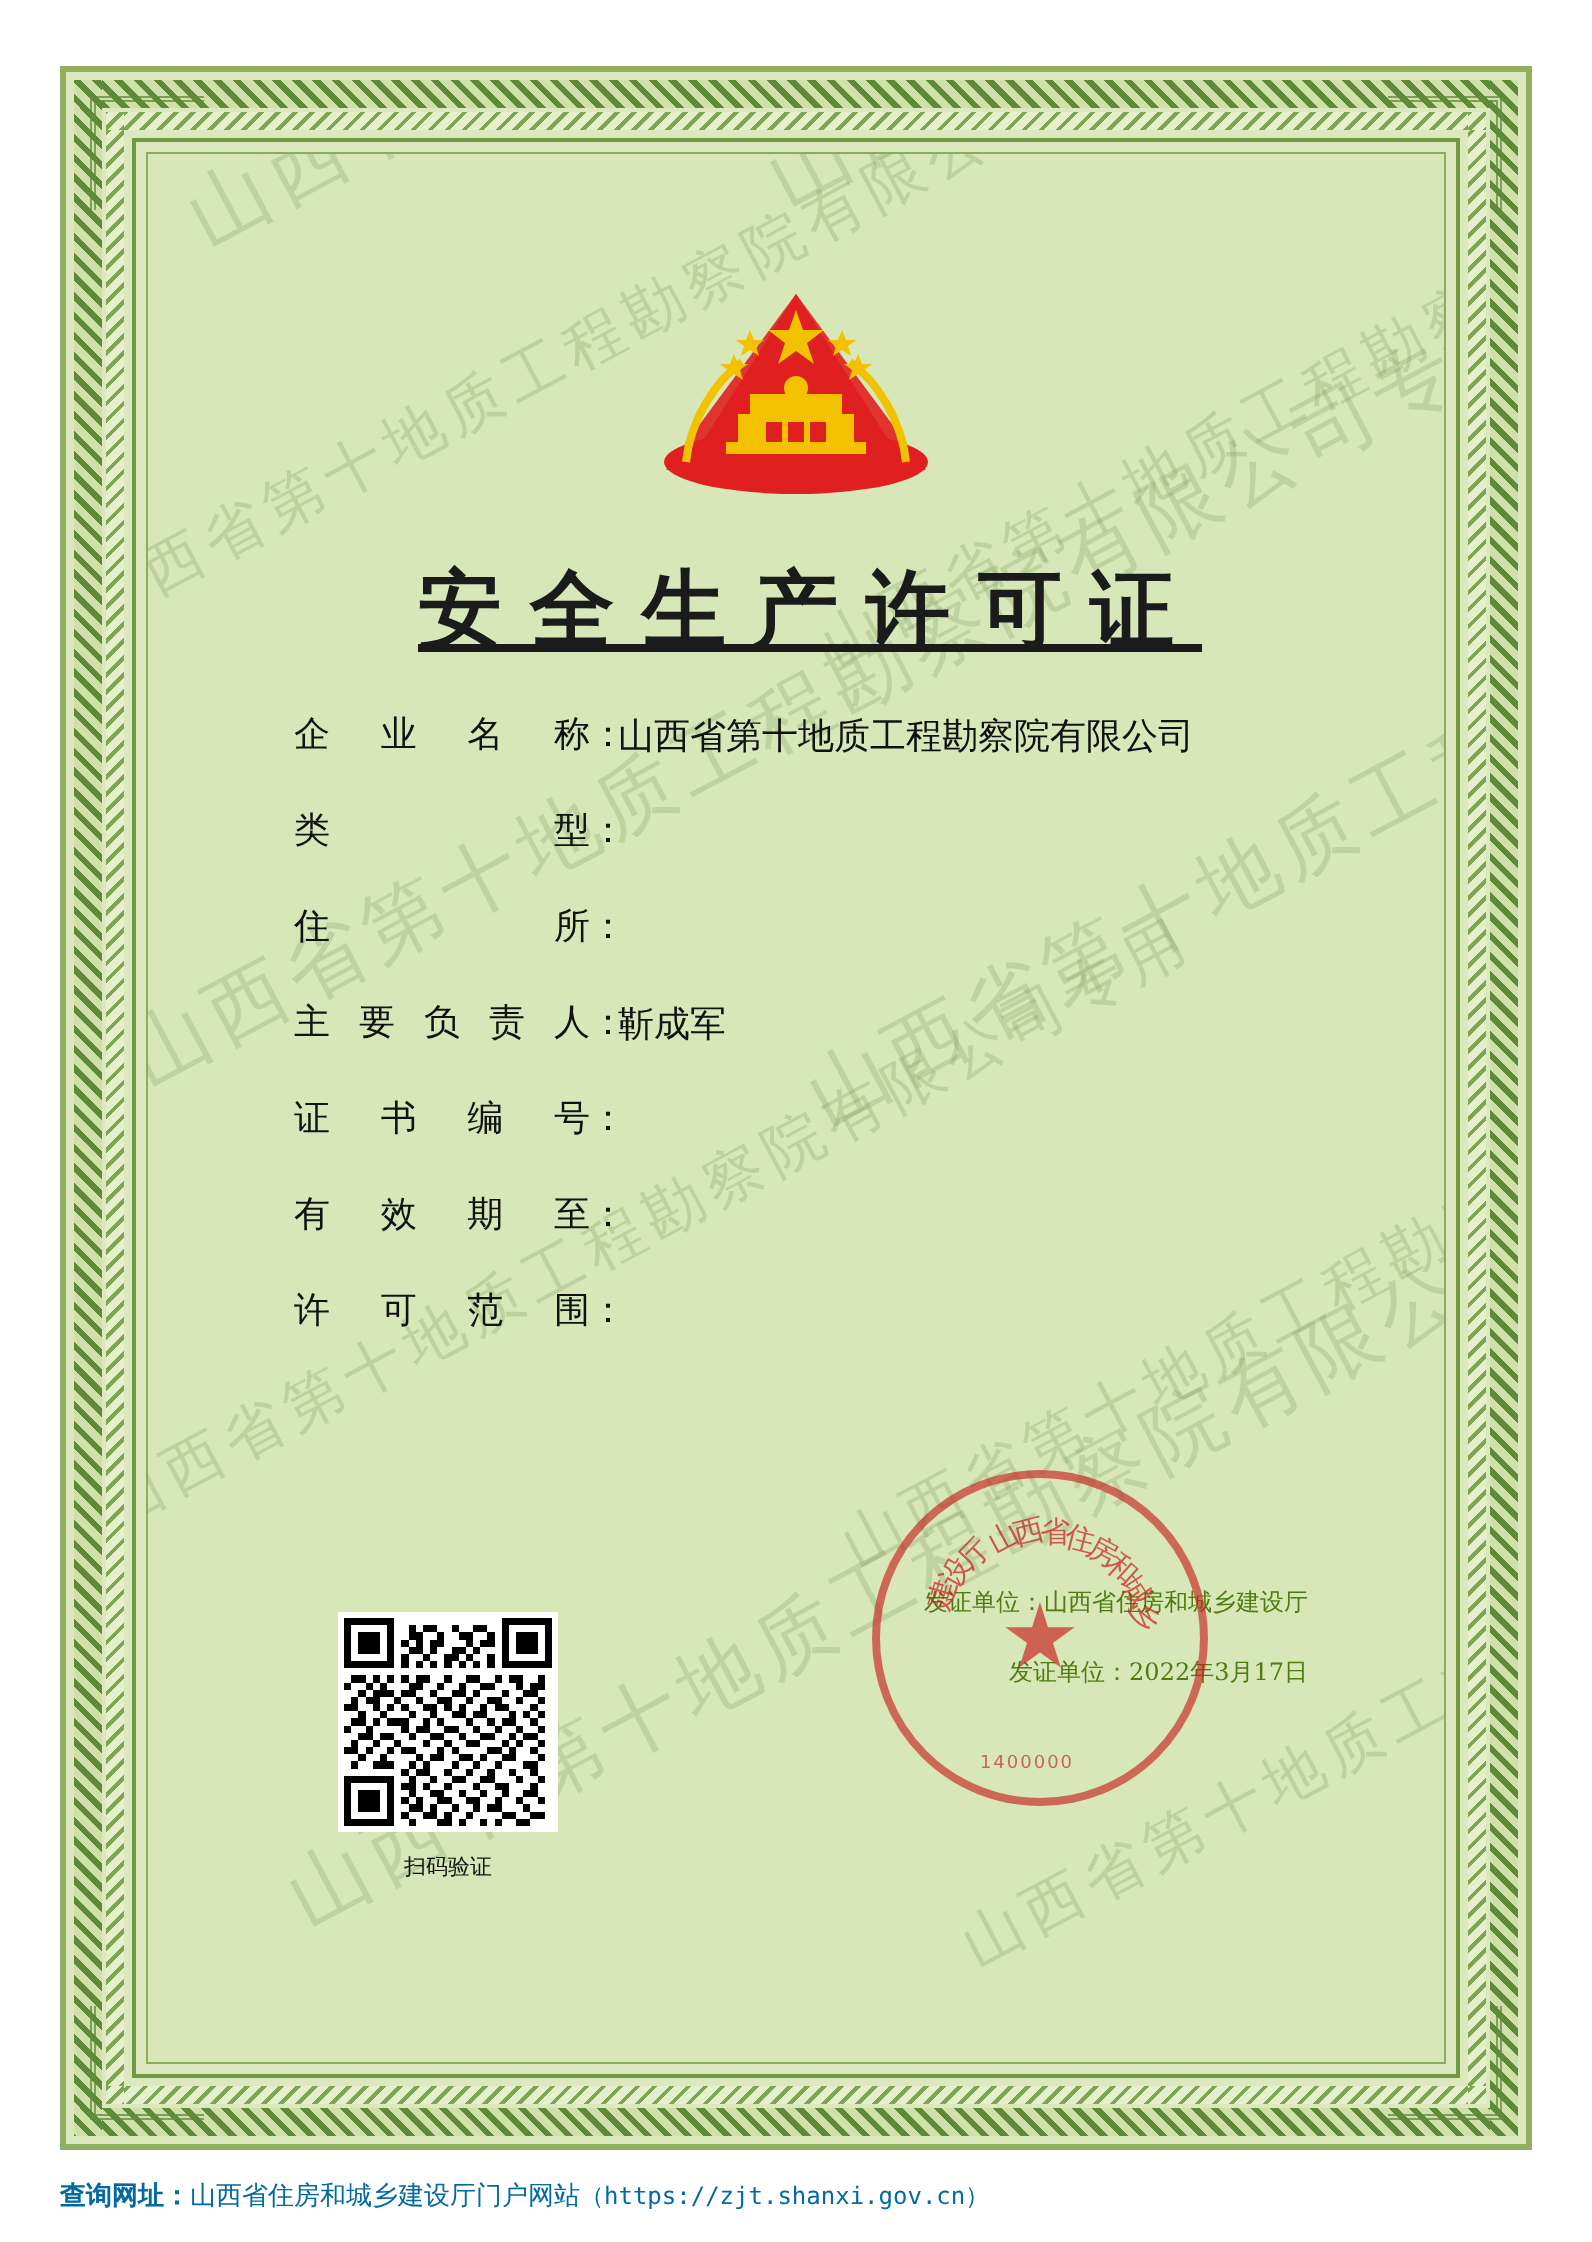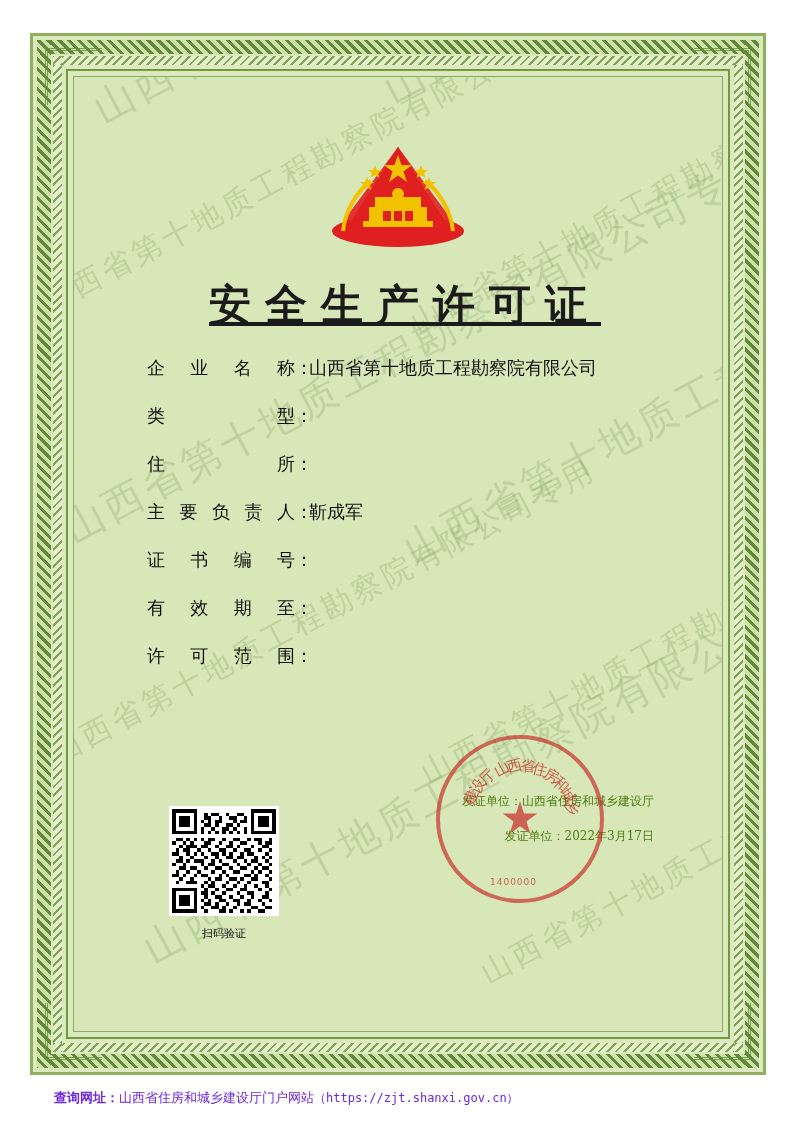"查询网址：山西省住房和城乡建设厅门户网站（https://zjt.shanxi." .footer { color: #6d28d9 -> #0369a1; margin-left: 24px -> none }
